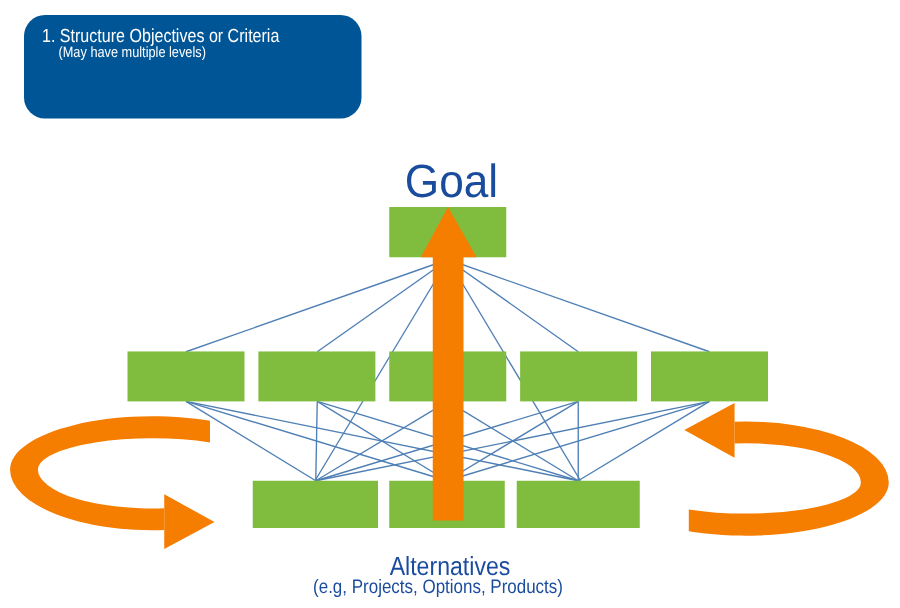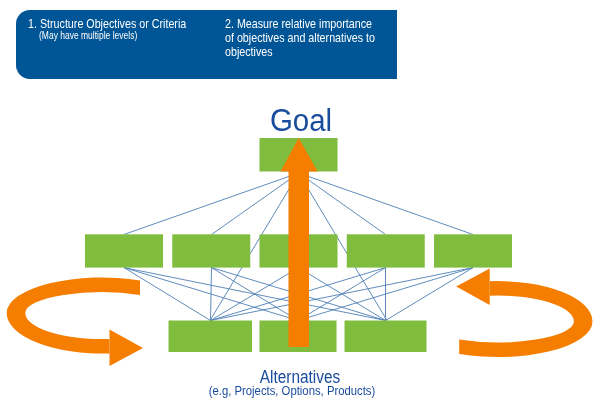"2. Measure relative importance of" div.step-box { html: <div> <div>2. Measure relative importance of objectives and alternatives to objectives</div> </div> -> none }
